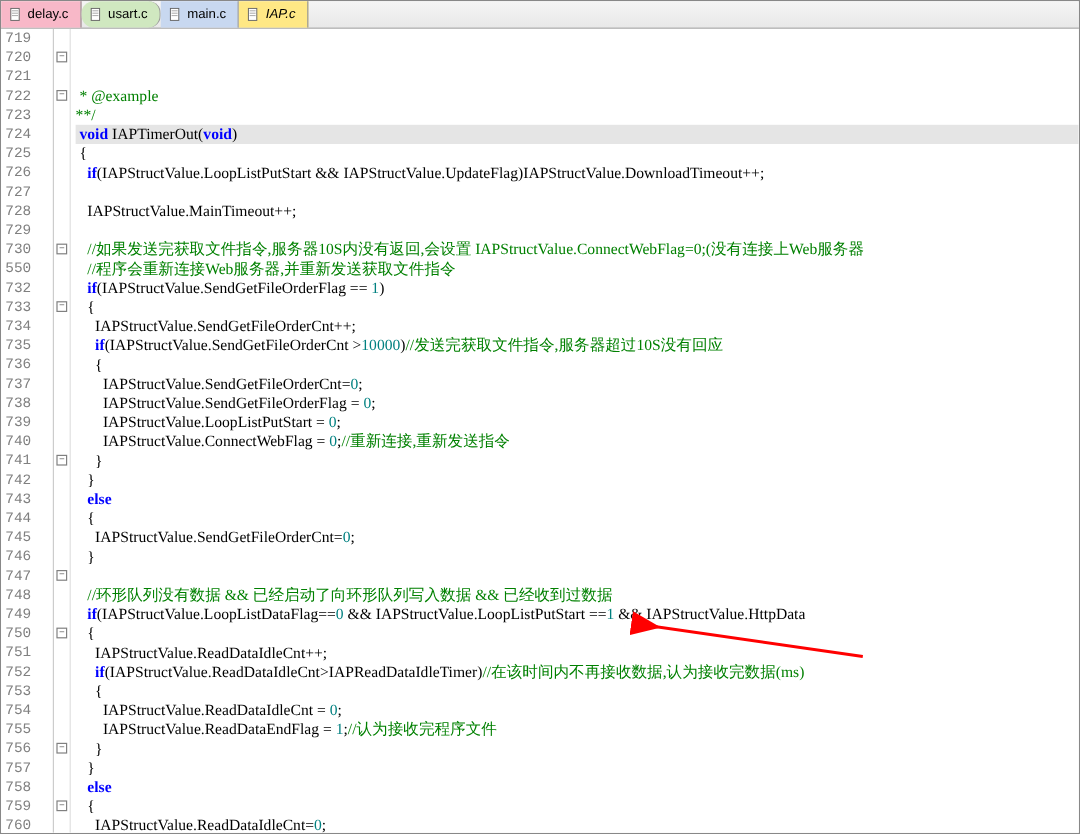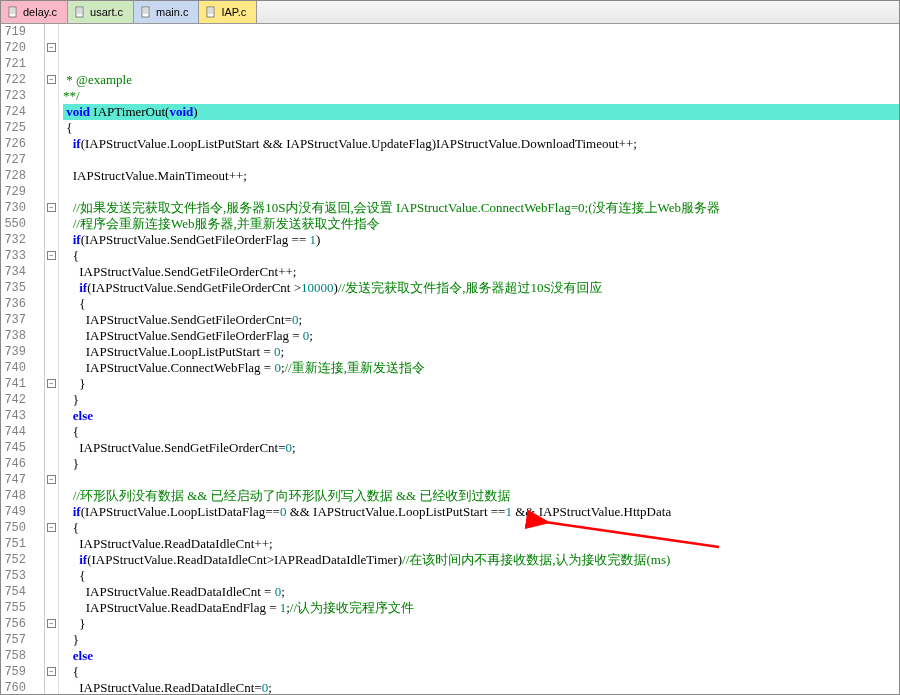"usart.c" .tab.usart { border-radius: none -> 10px }
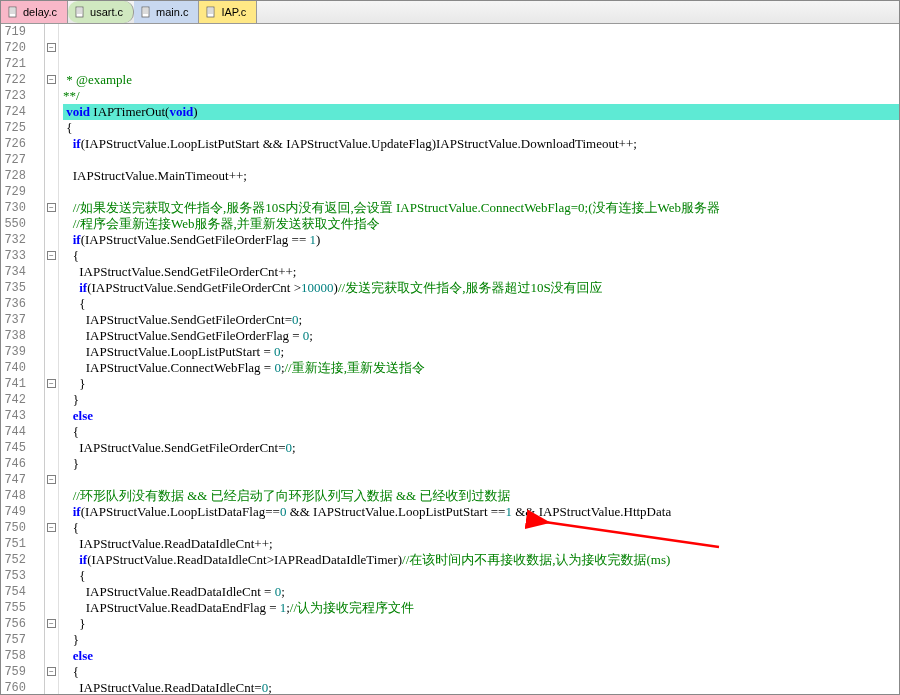"IAP.c" .tab.active { font-style: none -> italic }
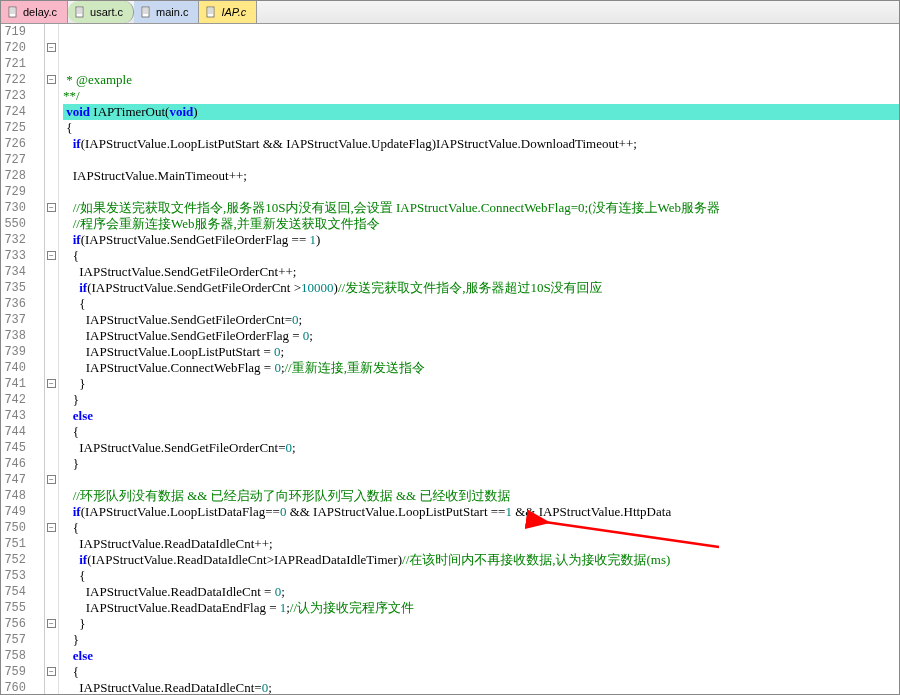"void IAPTimerOut(void)" .hl-line { background: #5eead4 -> #e5e5e5 }
